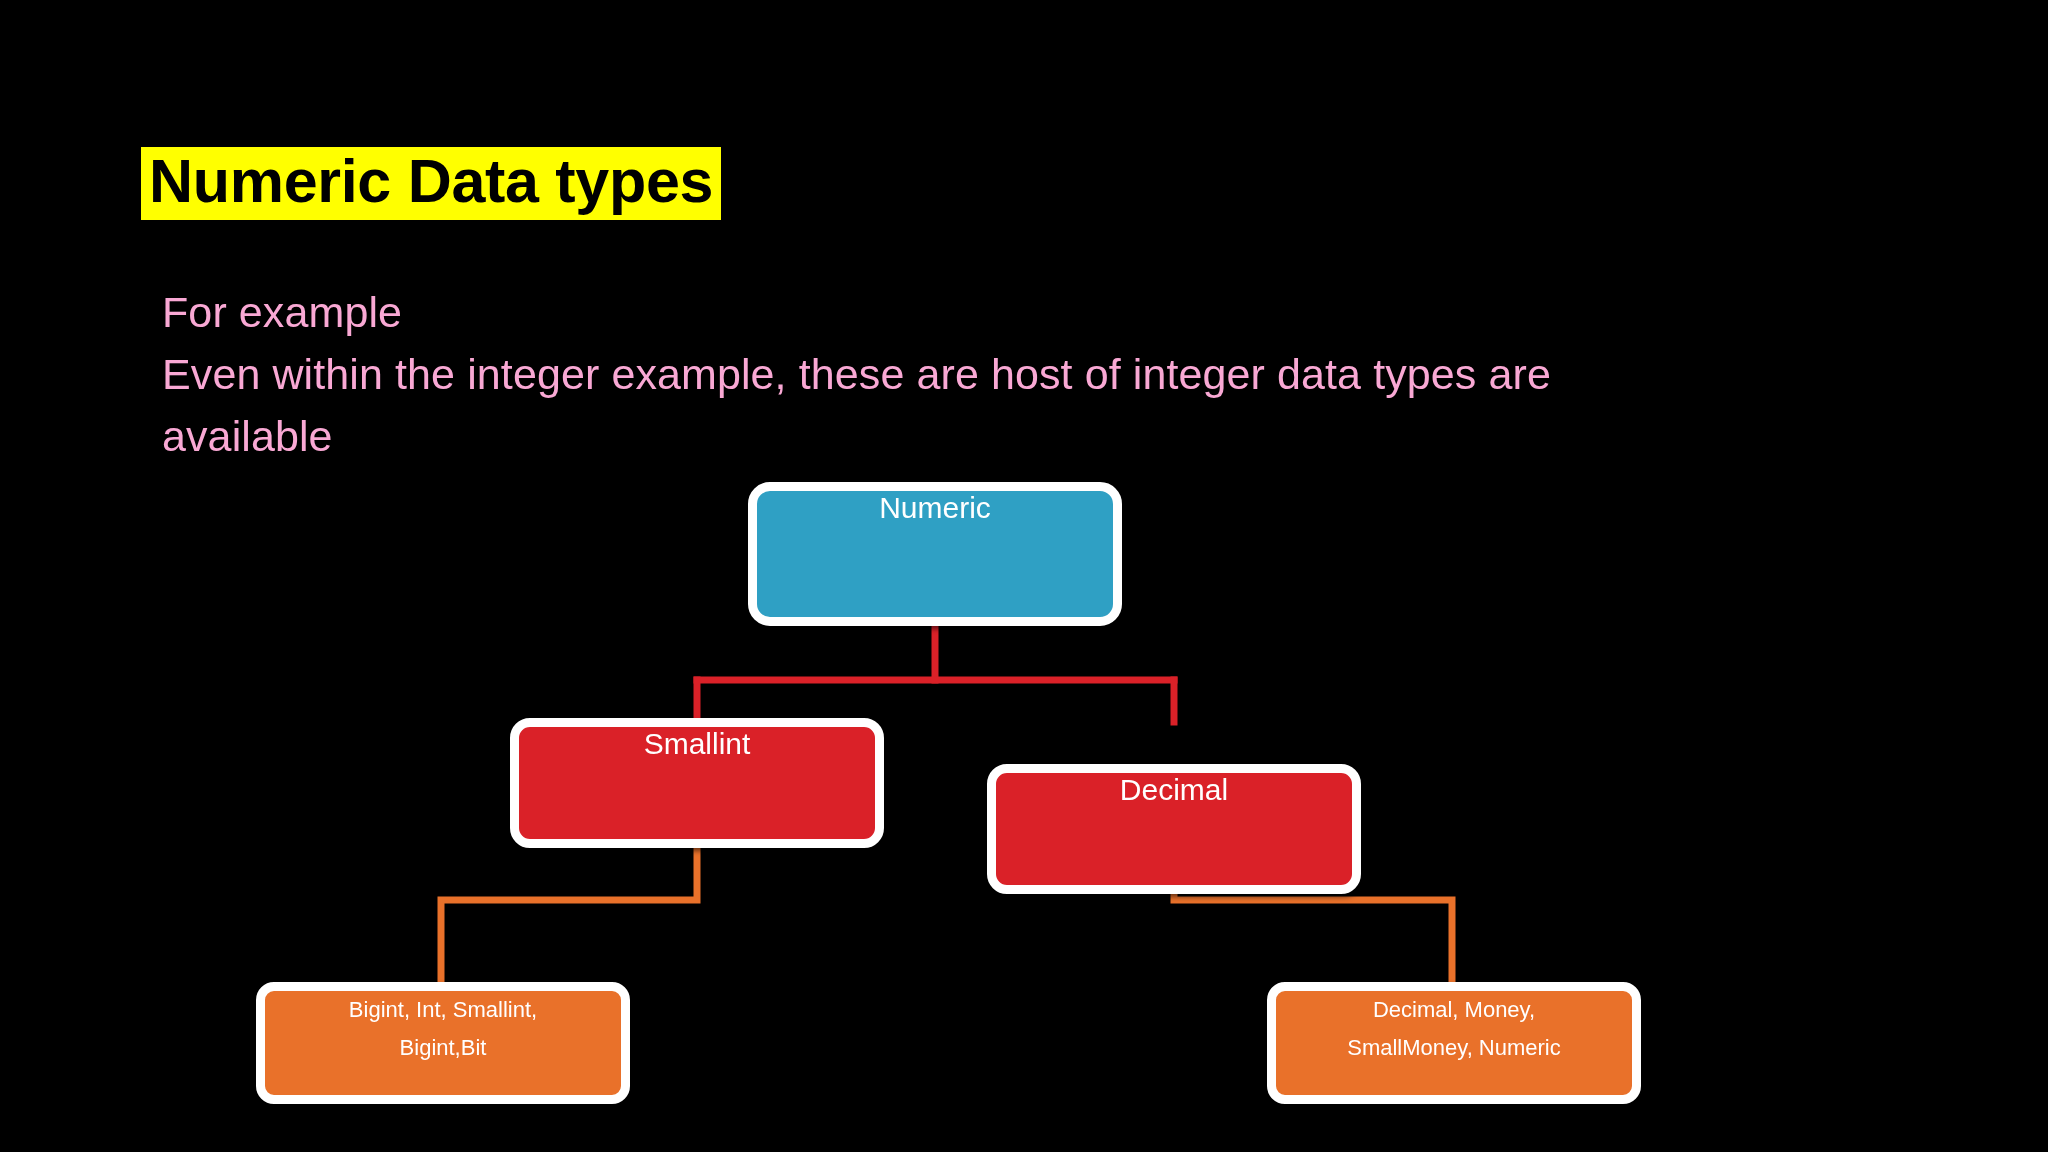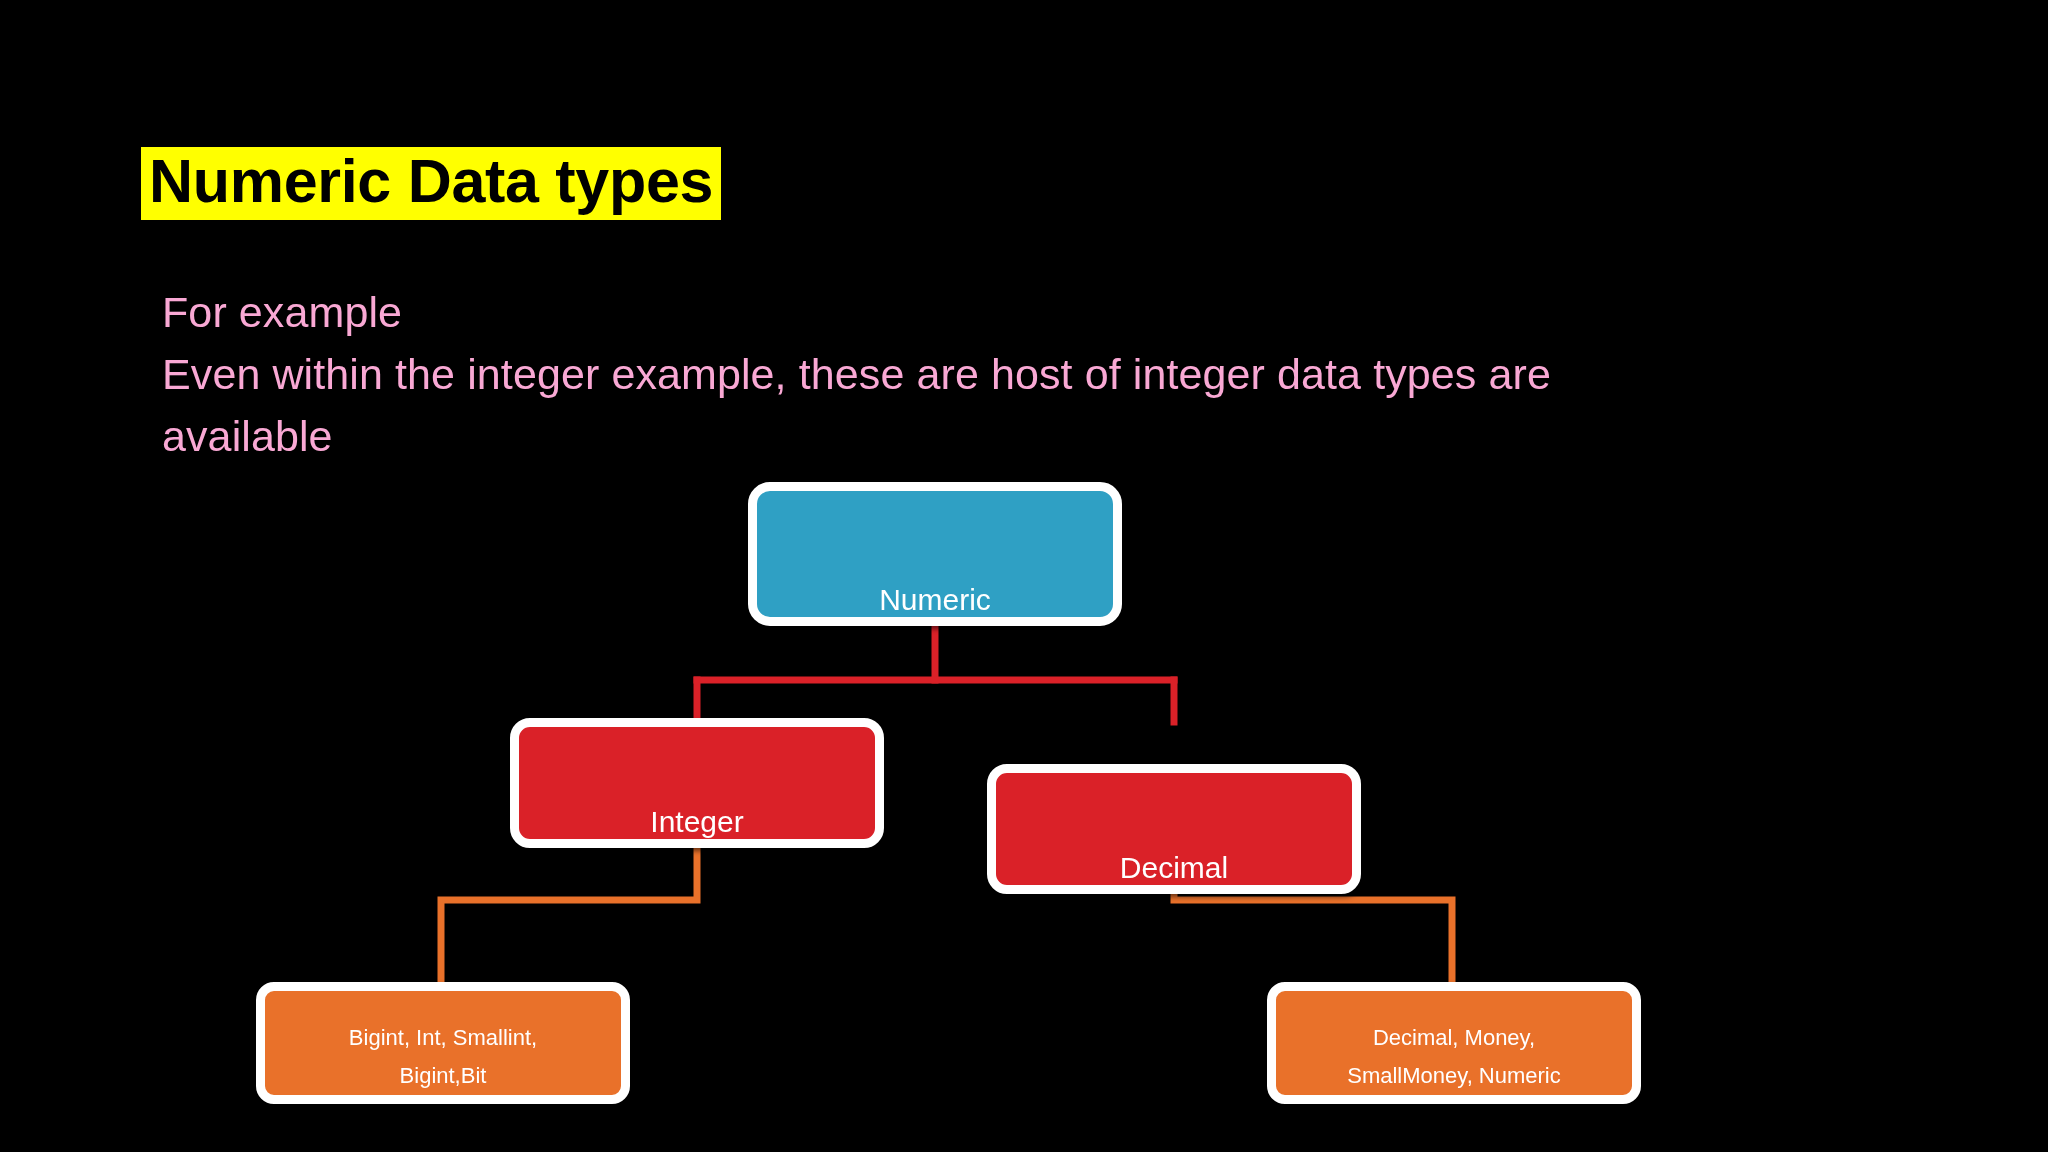"Numeric" .node { align-items: flex-end -> flex-start }
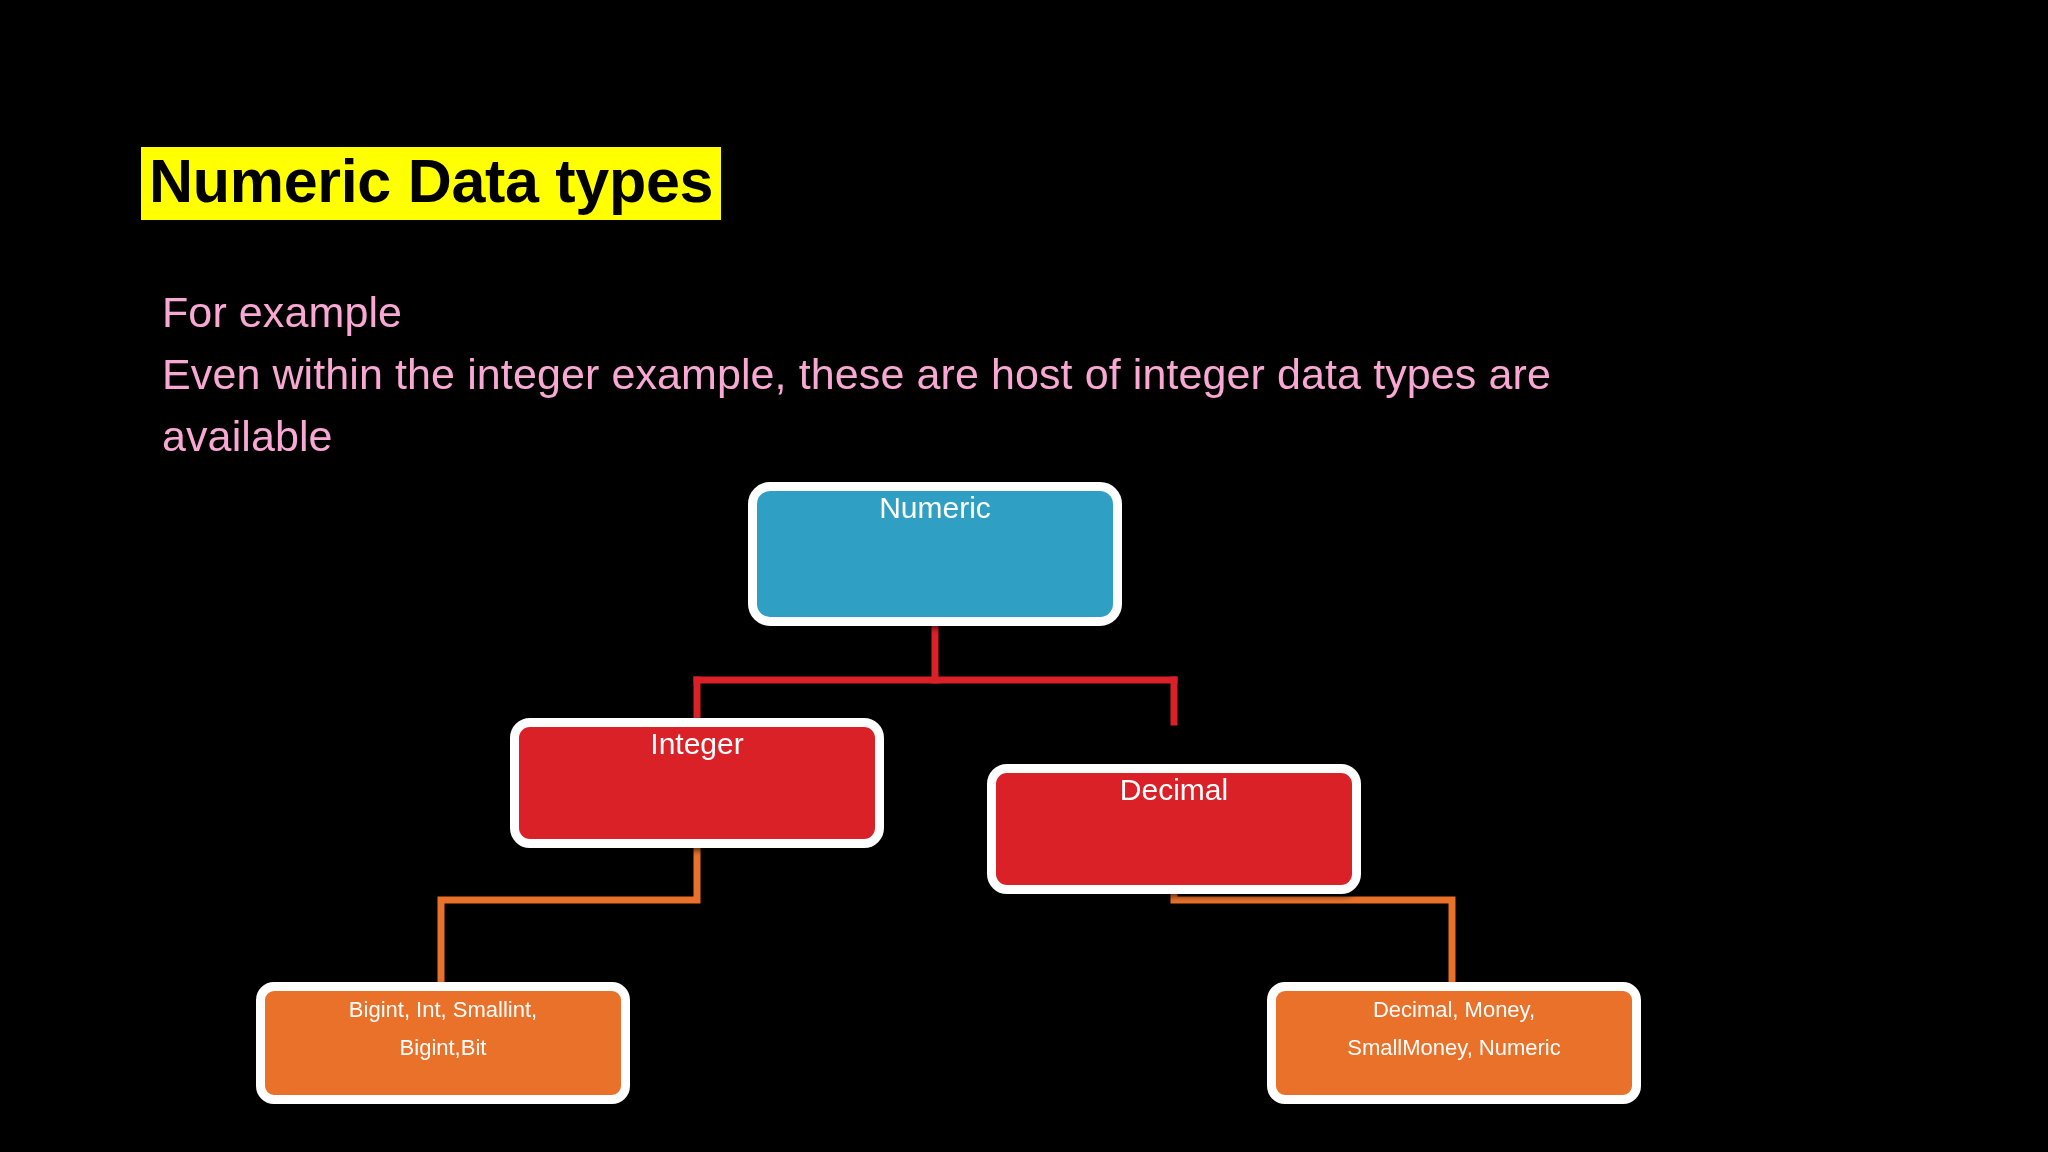"Integer" span.node-label { text: Integer -> Smallint }
